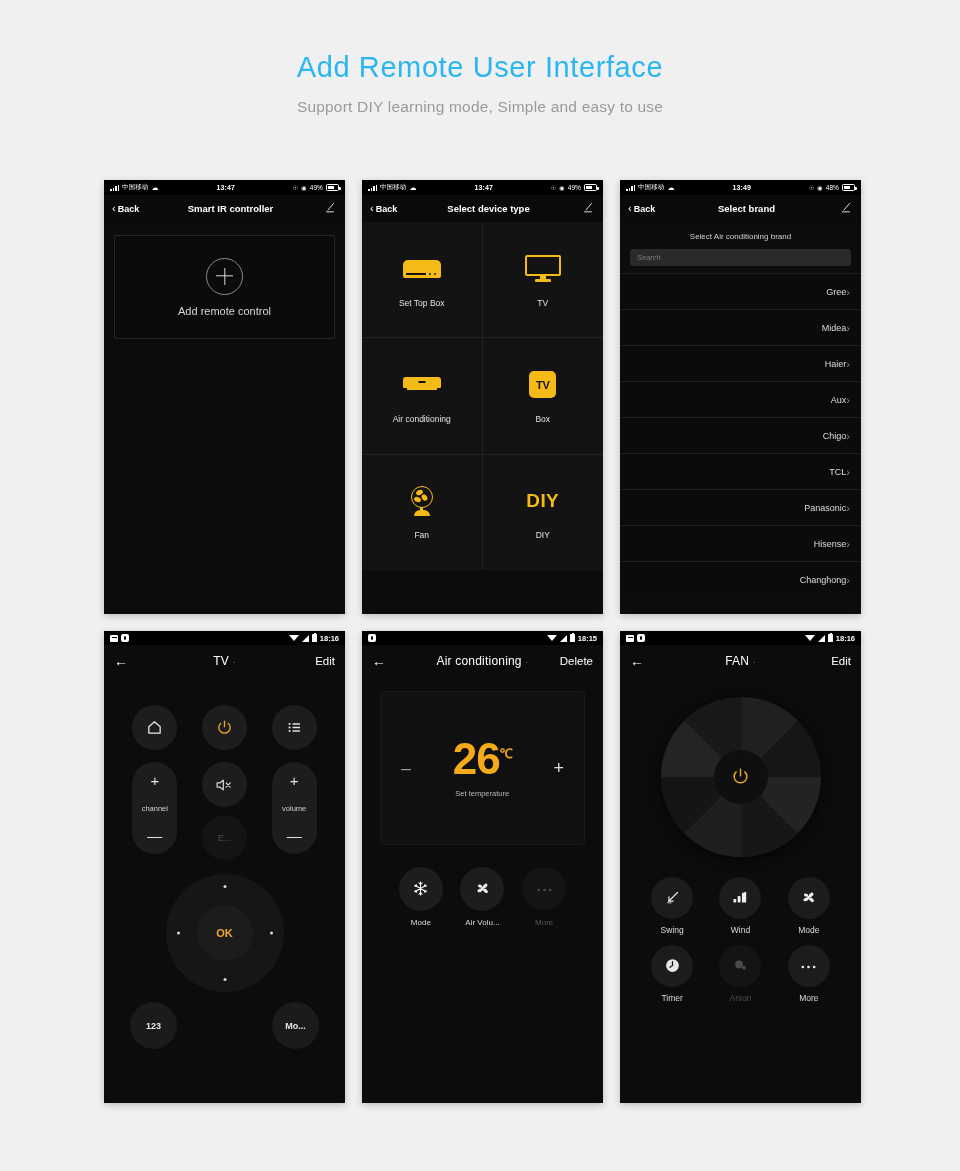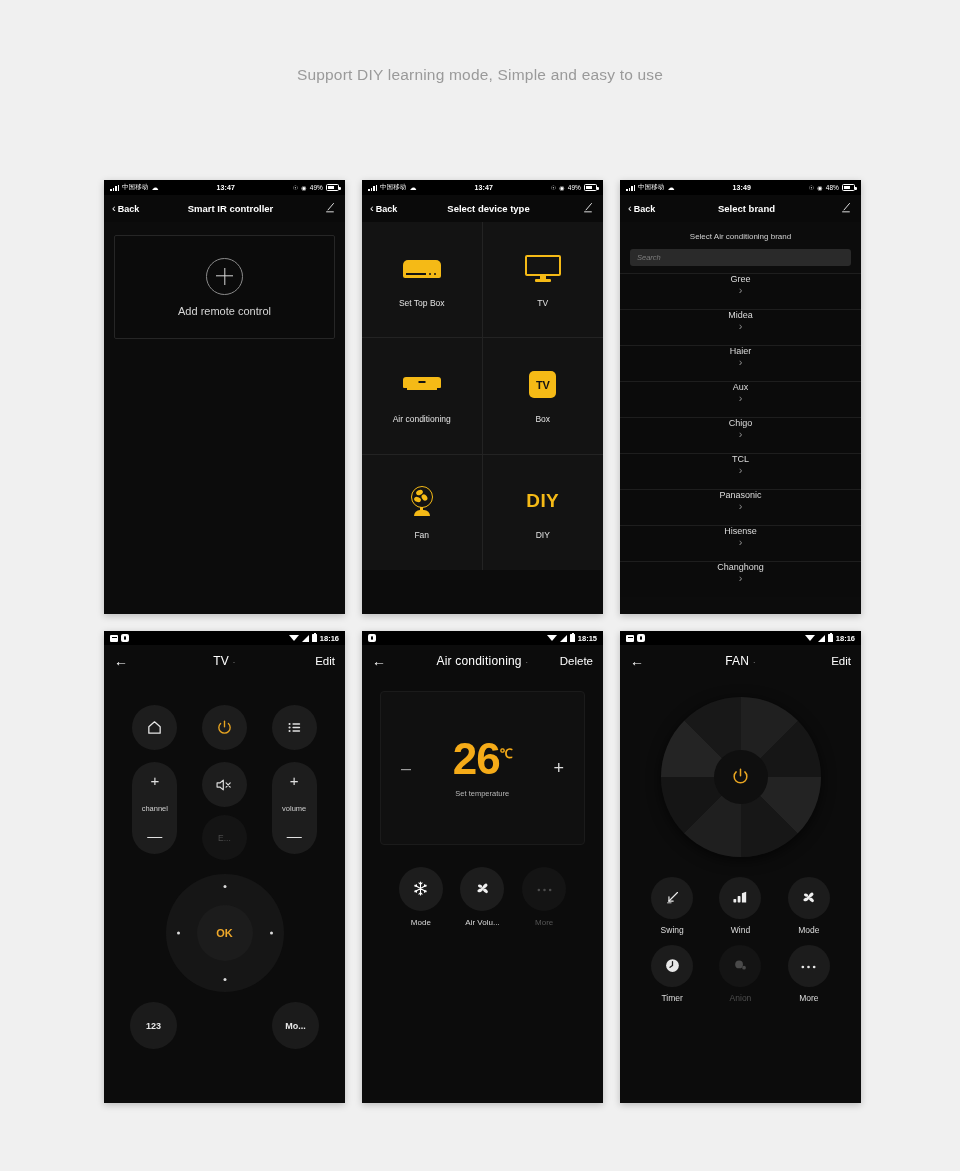"Add Remote User Interface" div.hdr-title { html: none -> <div>Add Remote User Interface</div> }
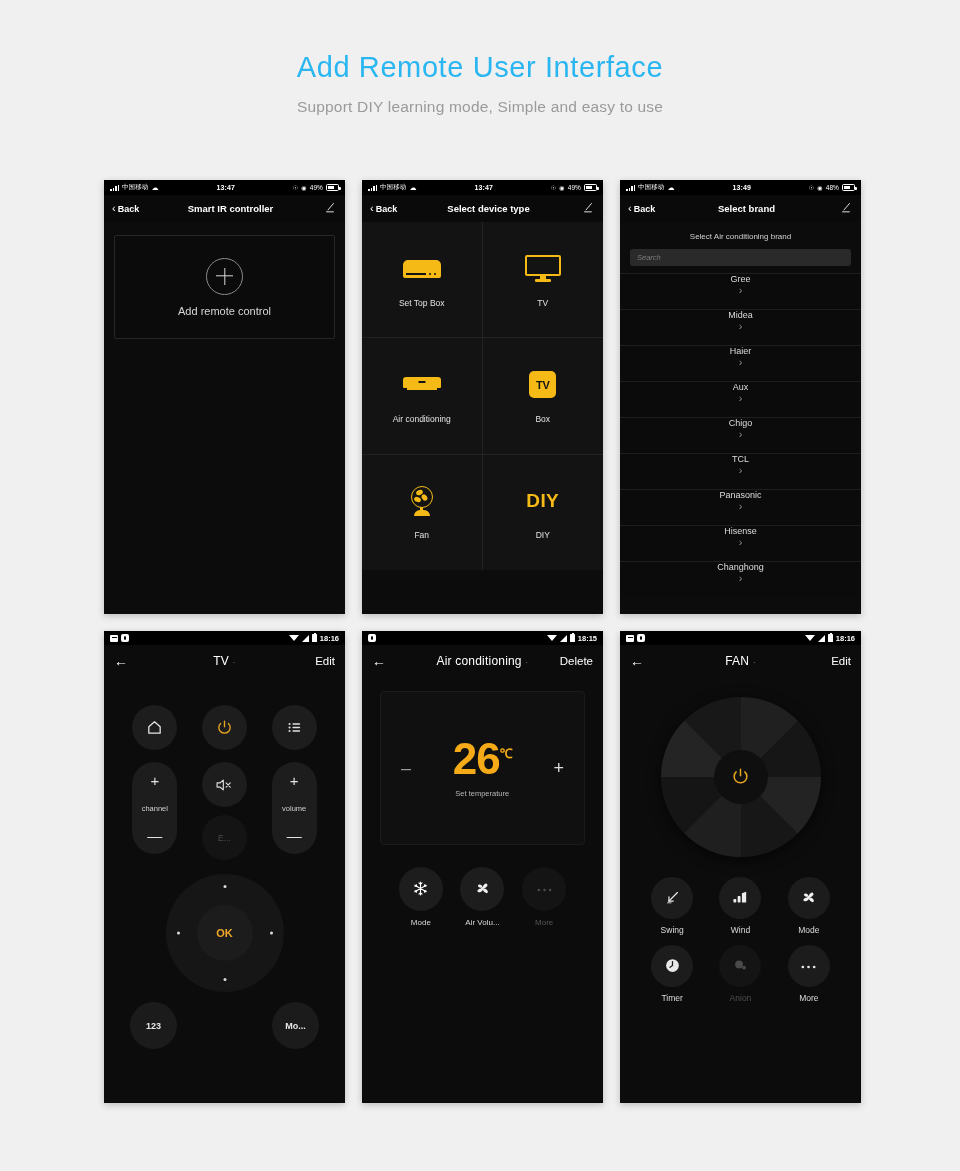"Gree" .brand-row { flex-direction: column -> none; justify-content: flex-start -> flex-end }
